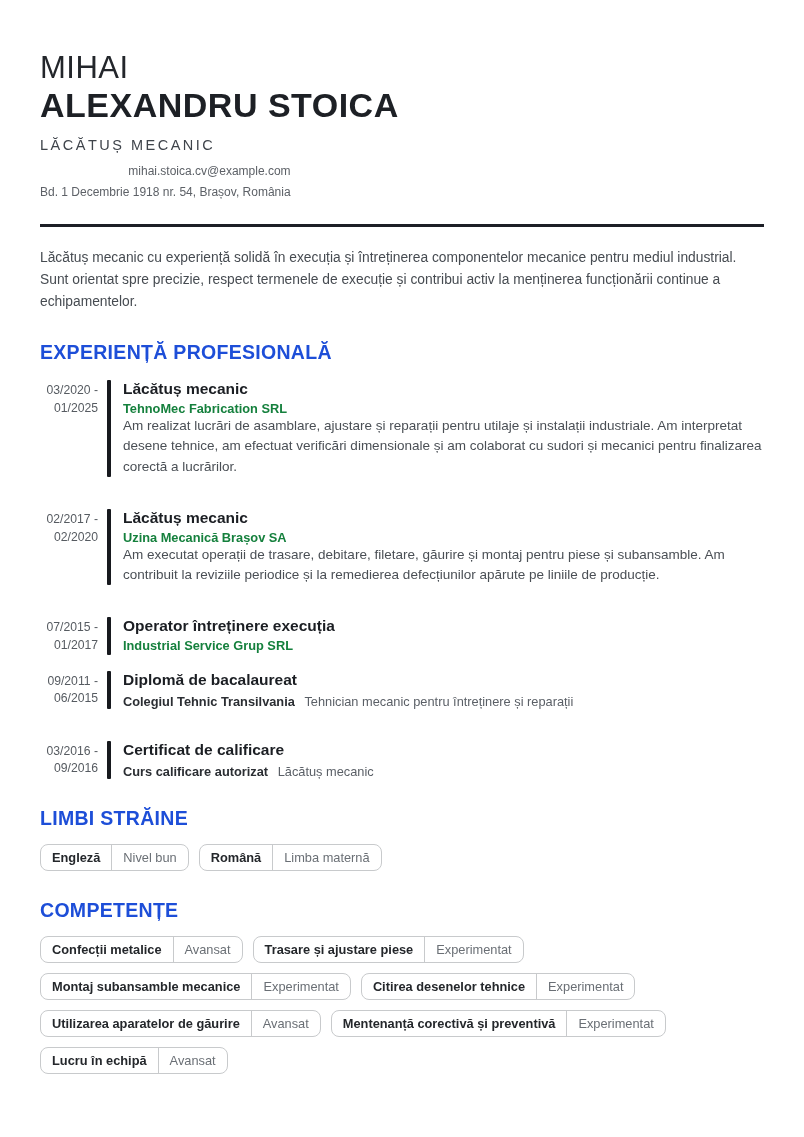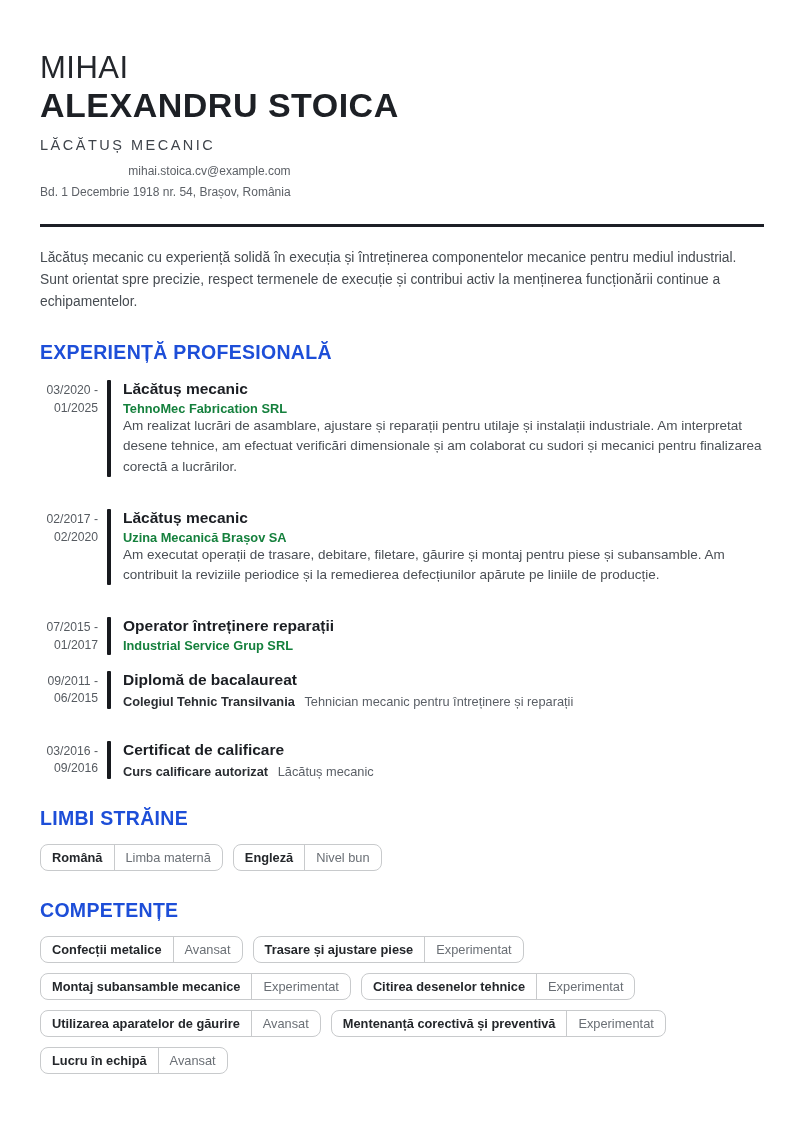"Operator întreținere reparații" div.role { text: reparații -> execuția }
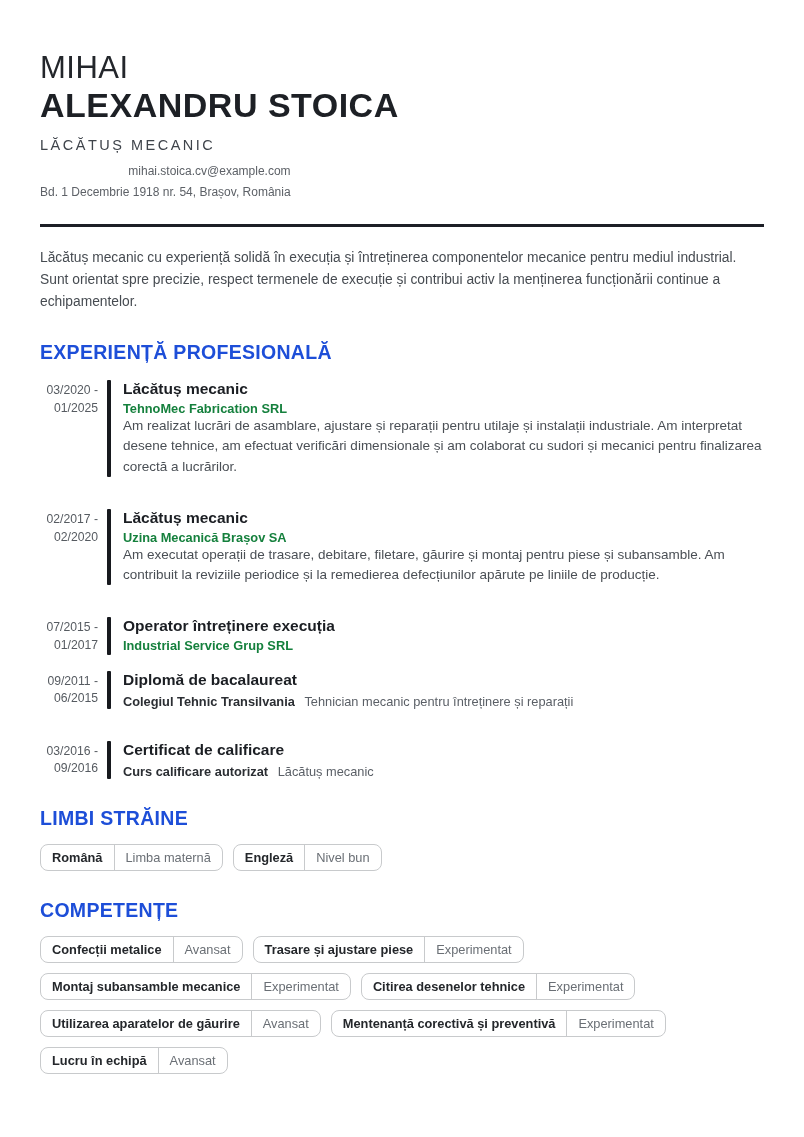"Română" div.chip { order: before "Engleză" -> after "Engleză" }
